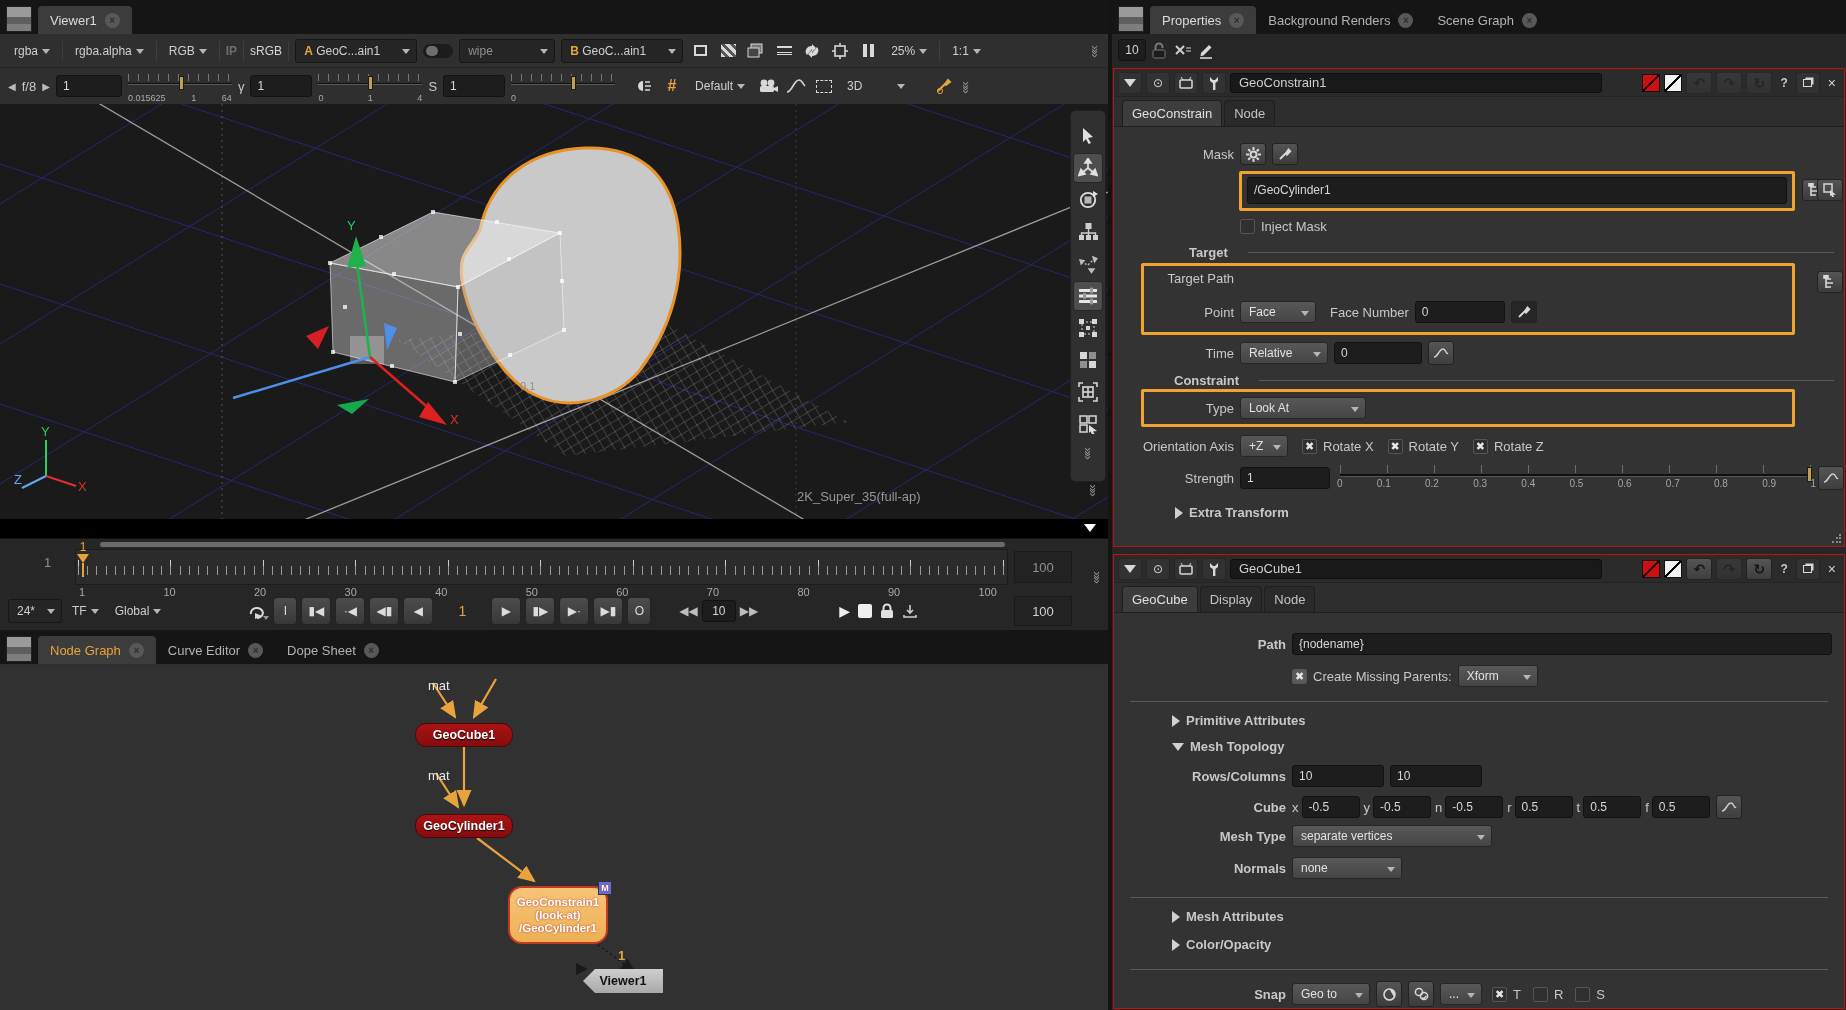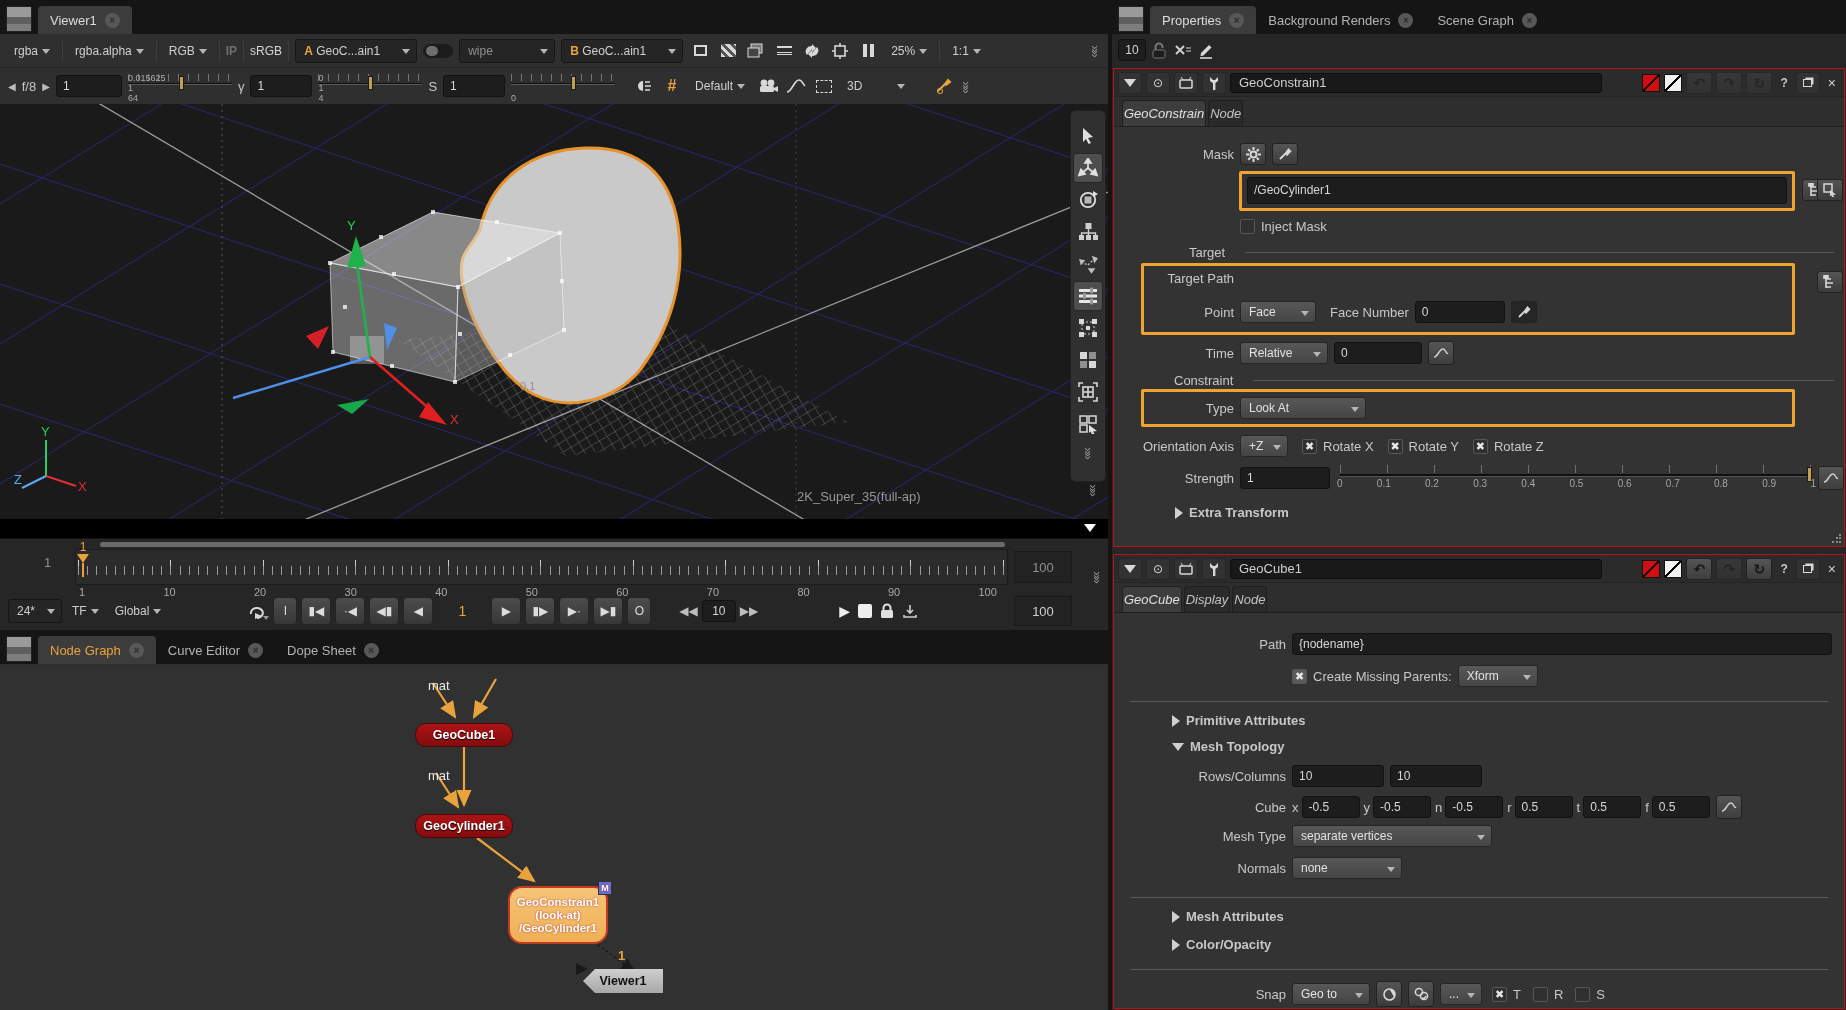"0.015625" .slider .labs { flex-direction: column -> none }
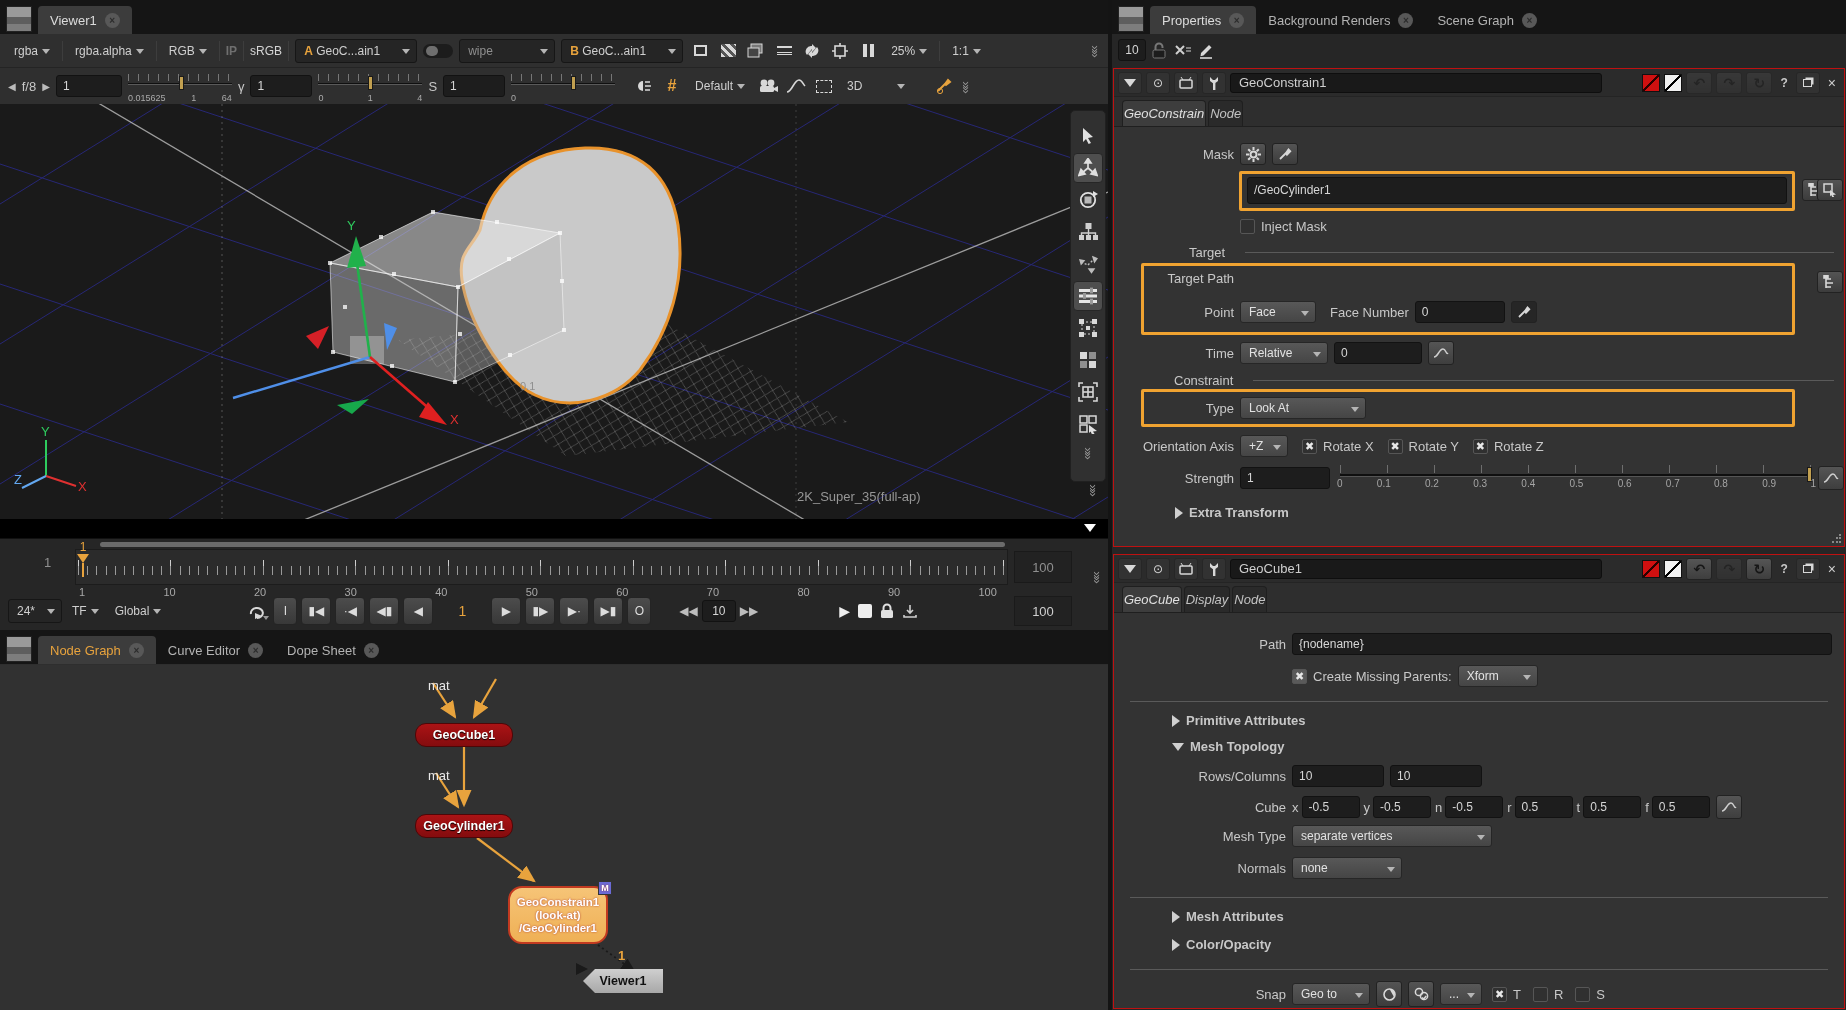"GeoConstrain" .ptab { font-style: italic -> none; padding: 0 1px -> 0 9px }
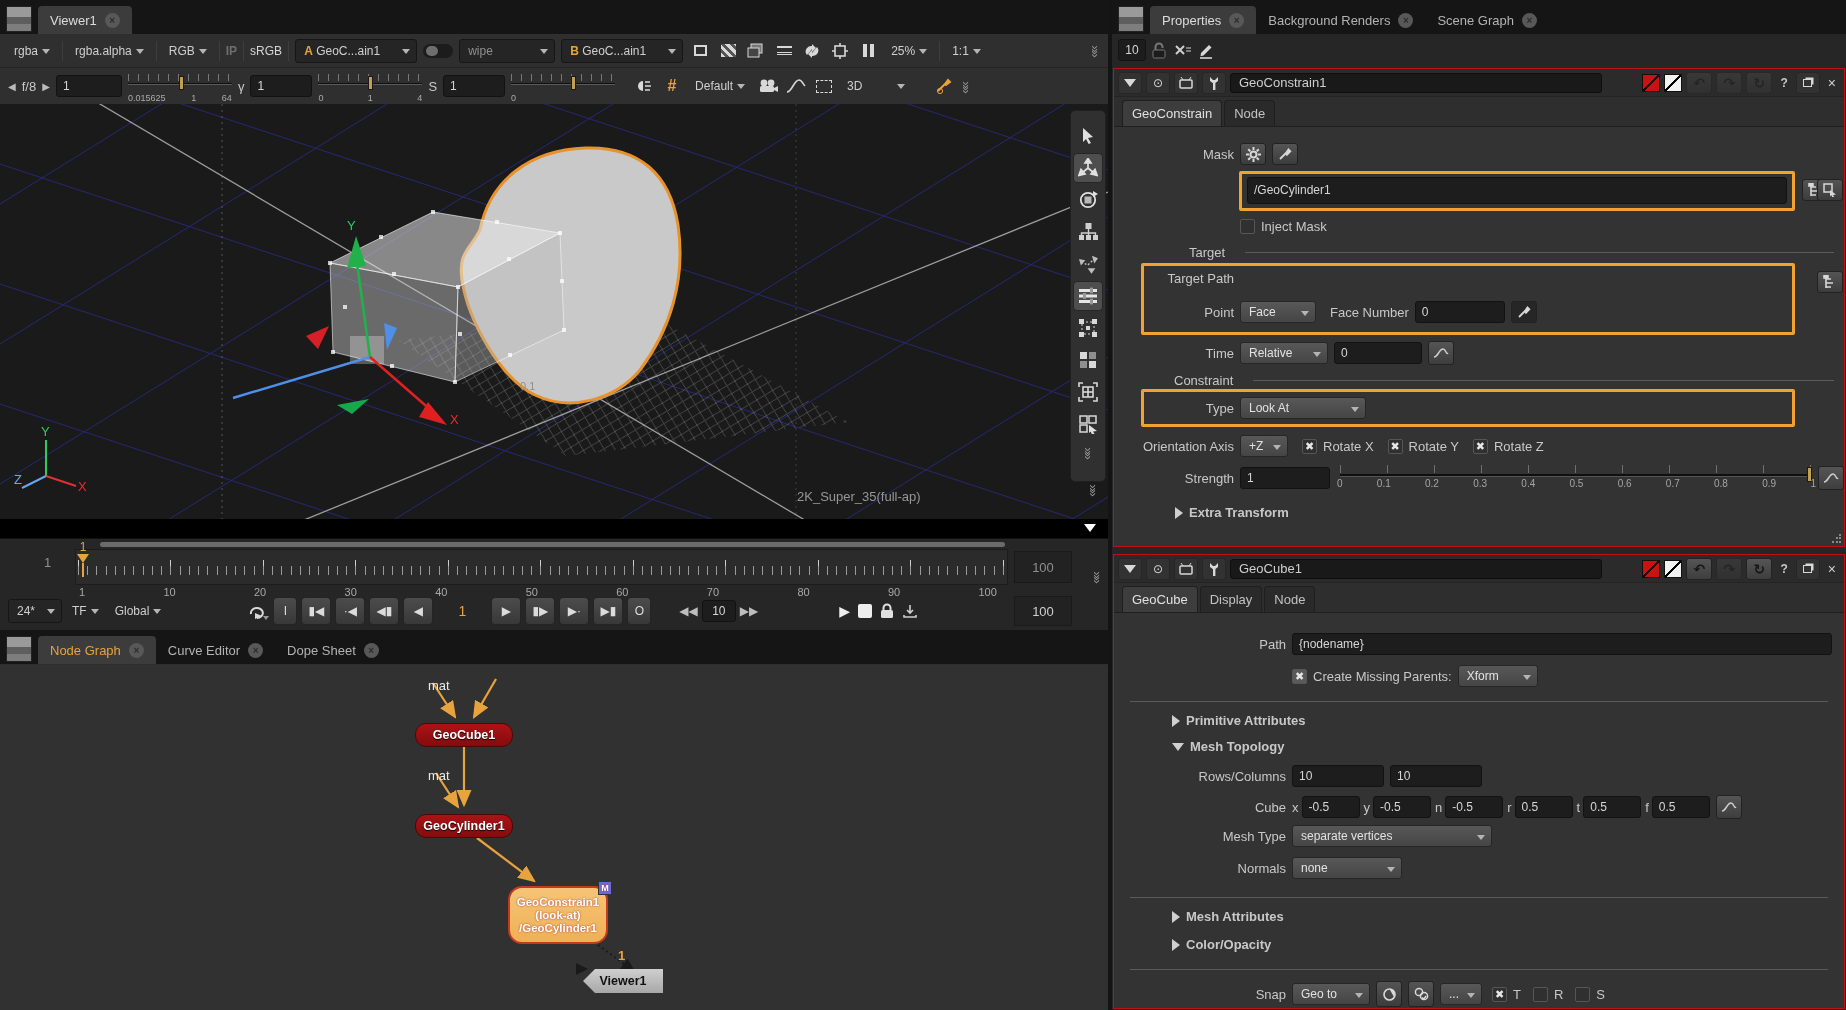"Target" .grp { font-weight: none -> bold }
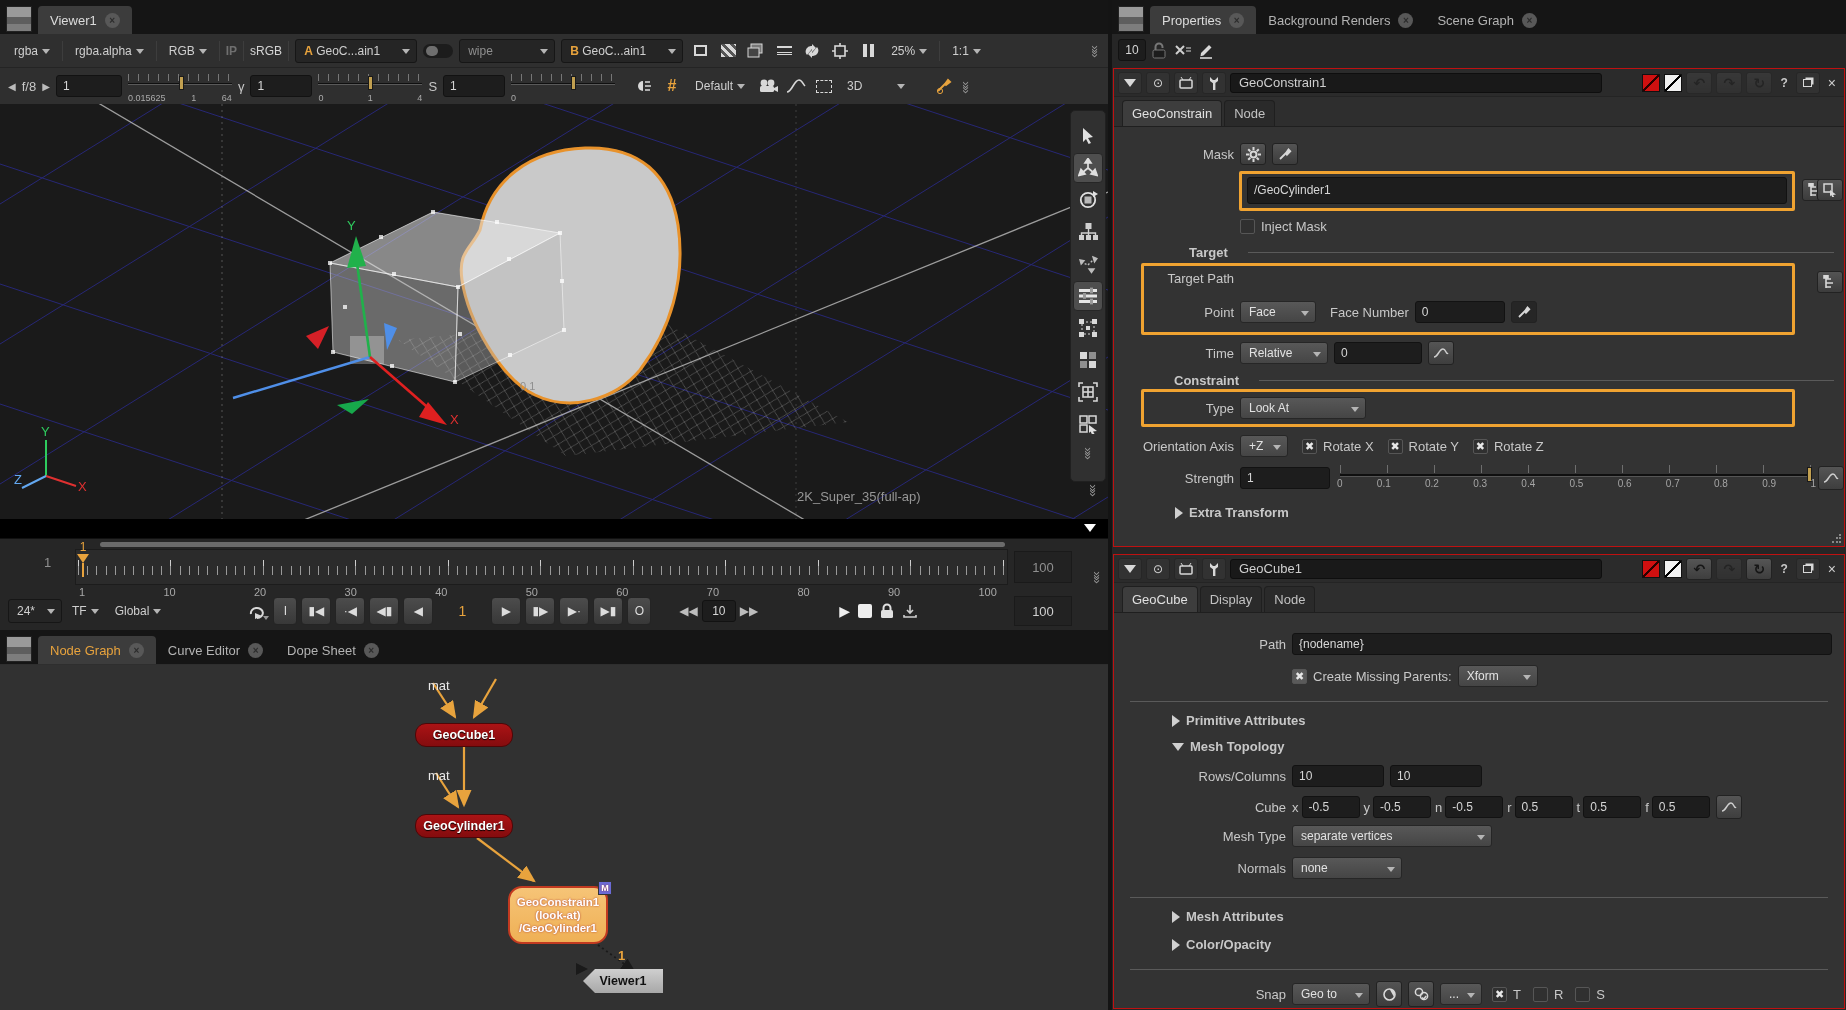"Path" .plab.wide { font-weight: none -> bold }
